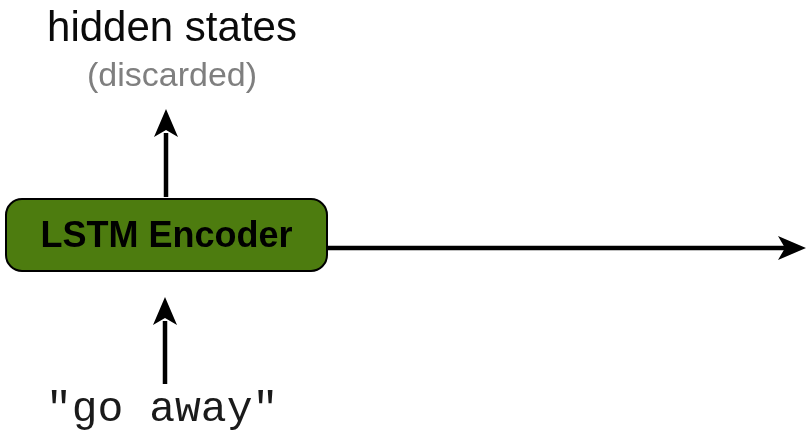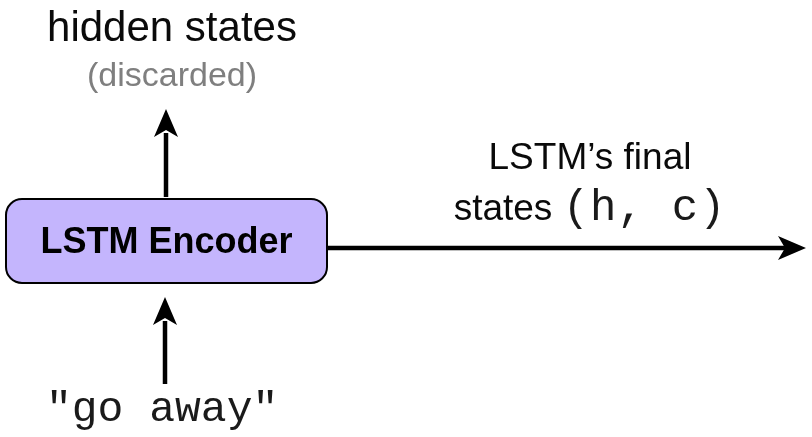"LSTM’s final" div.abs { html: <div> <div>LSTM’s final</div> <div><span>states </span><span>(h, c)</span></div> </div> -> none }
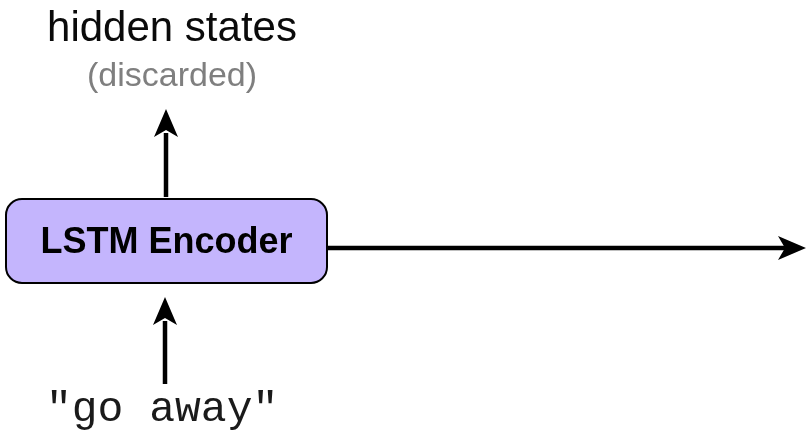"LSTM Encoder" .encoder-box { background: #c4b5fd -> #4d7c0f; height: 86px -> 74px }
